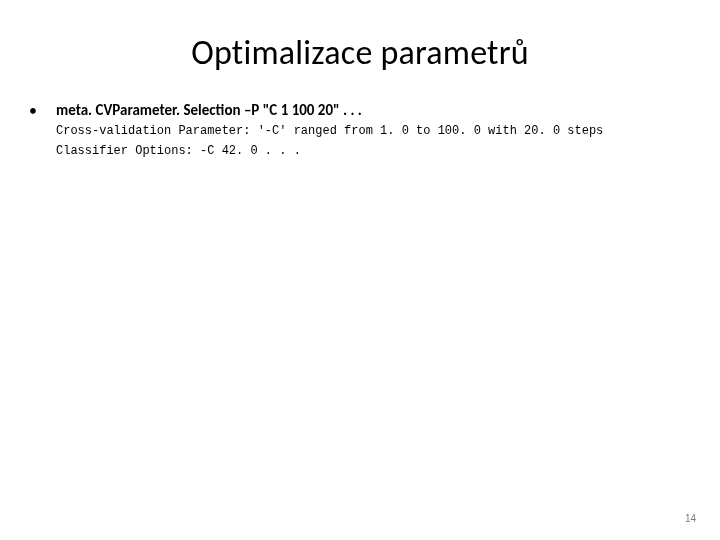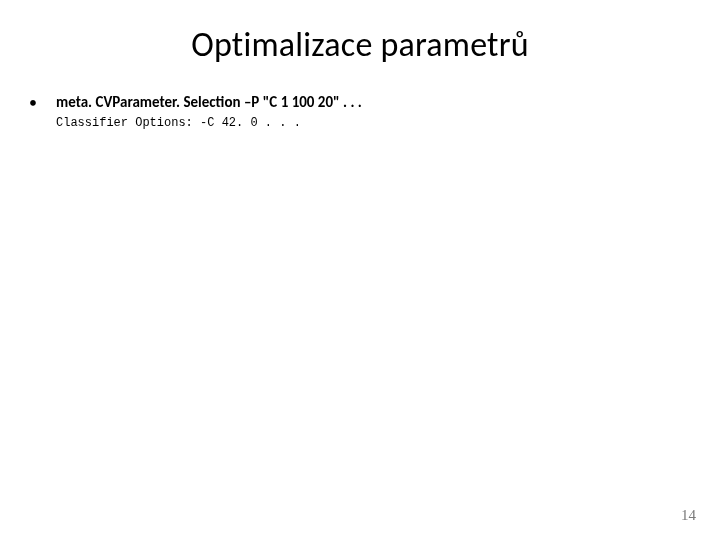"Optimalizace parametrů" .title { padding-top: 24px -> 32px }
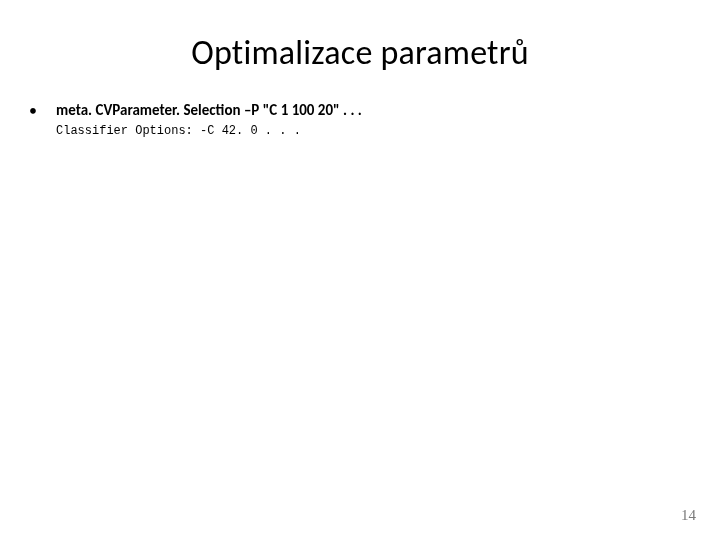"Cross-validation Parameter: '-C' ranged" div.mono { html: none -> <div>Cross-validation Parameter: '-C' ranged from 1. 0 to 100. 0 with 20. 0 steps</div> }
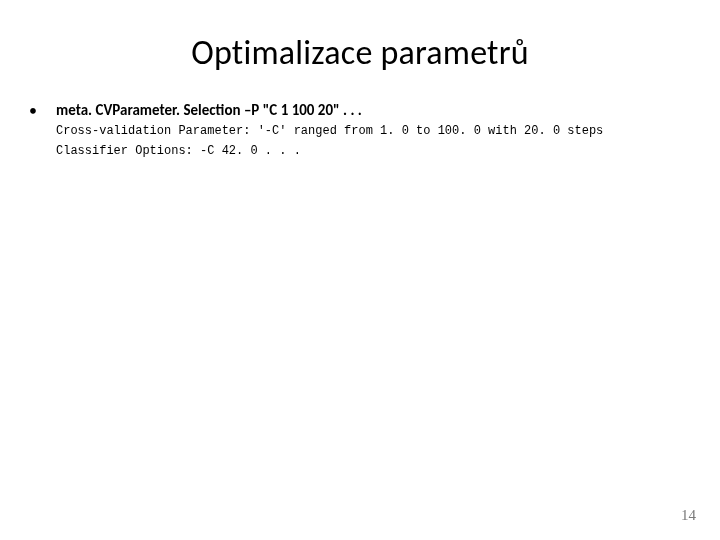"14" .pagenum { font-family: Liberation Serif, serif -> Liberation Sans, sans-serif; font-size: 15px -> 10px }
